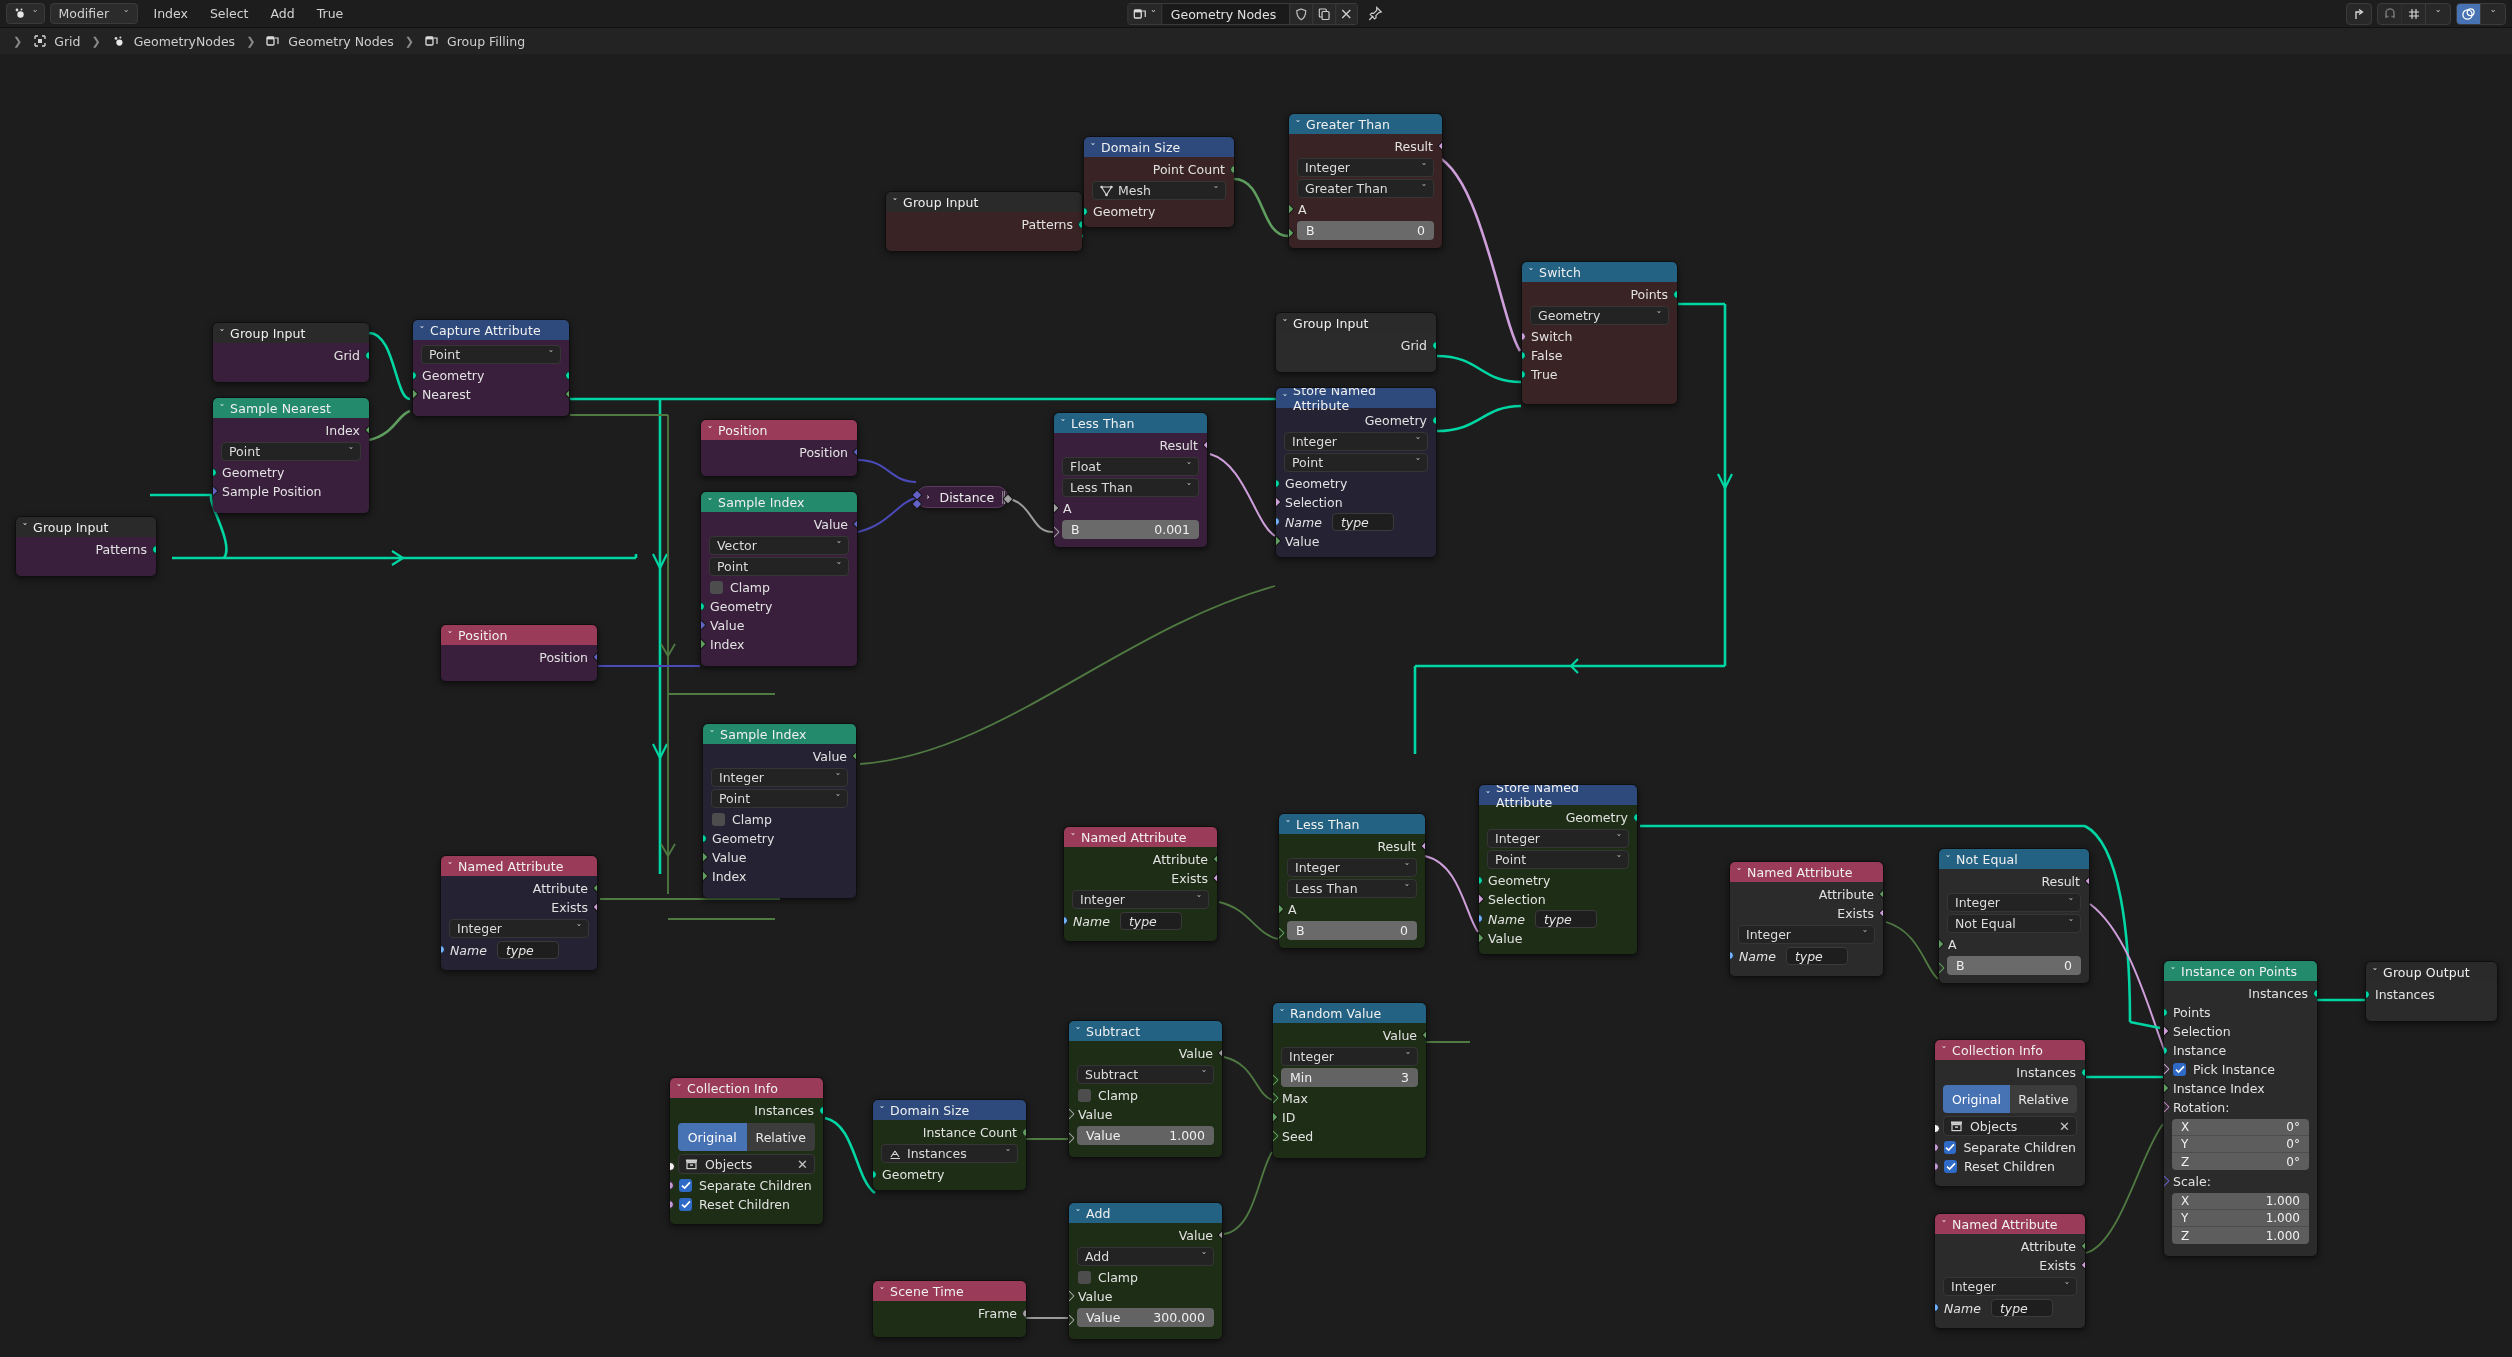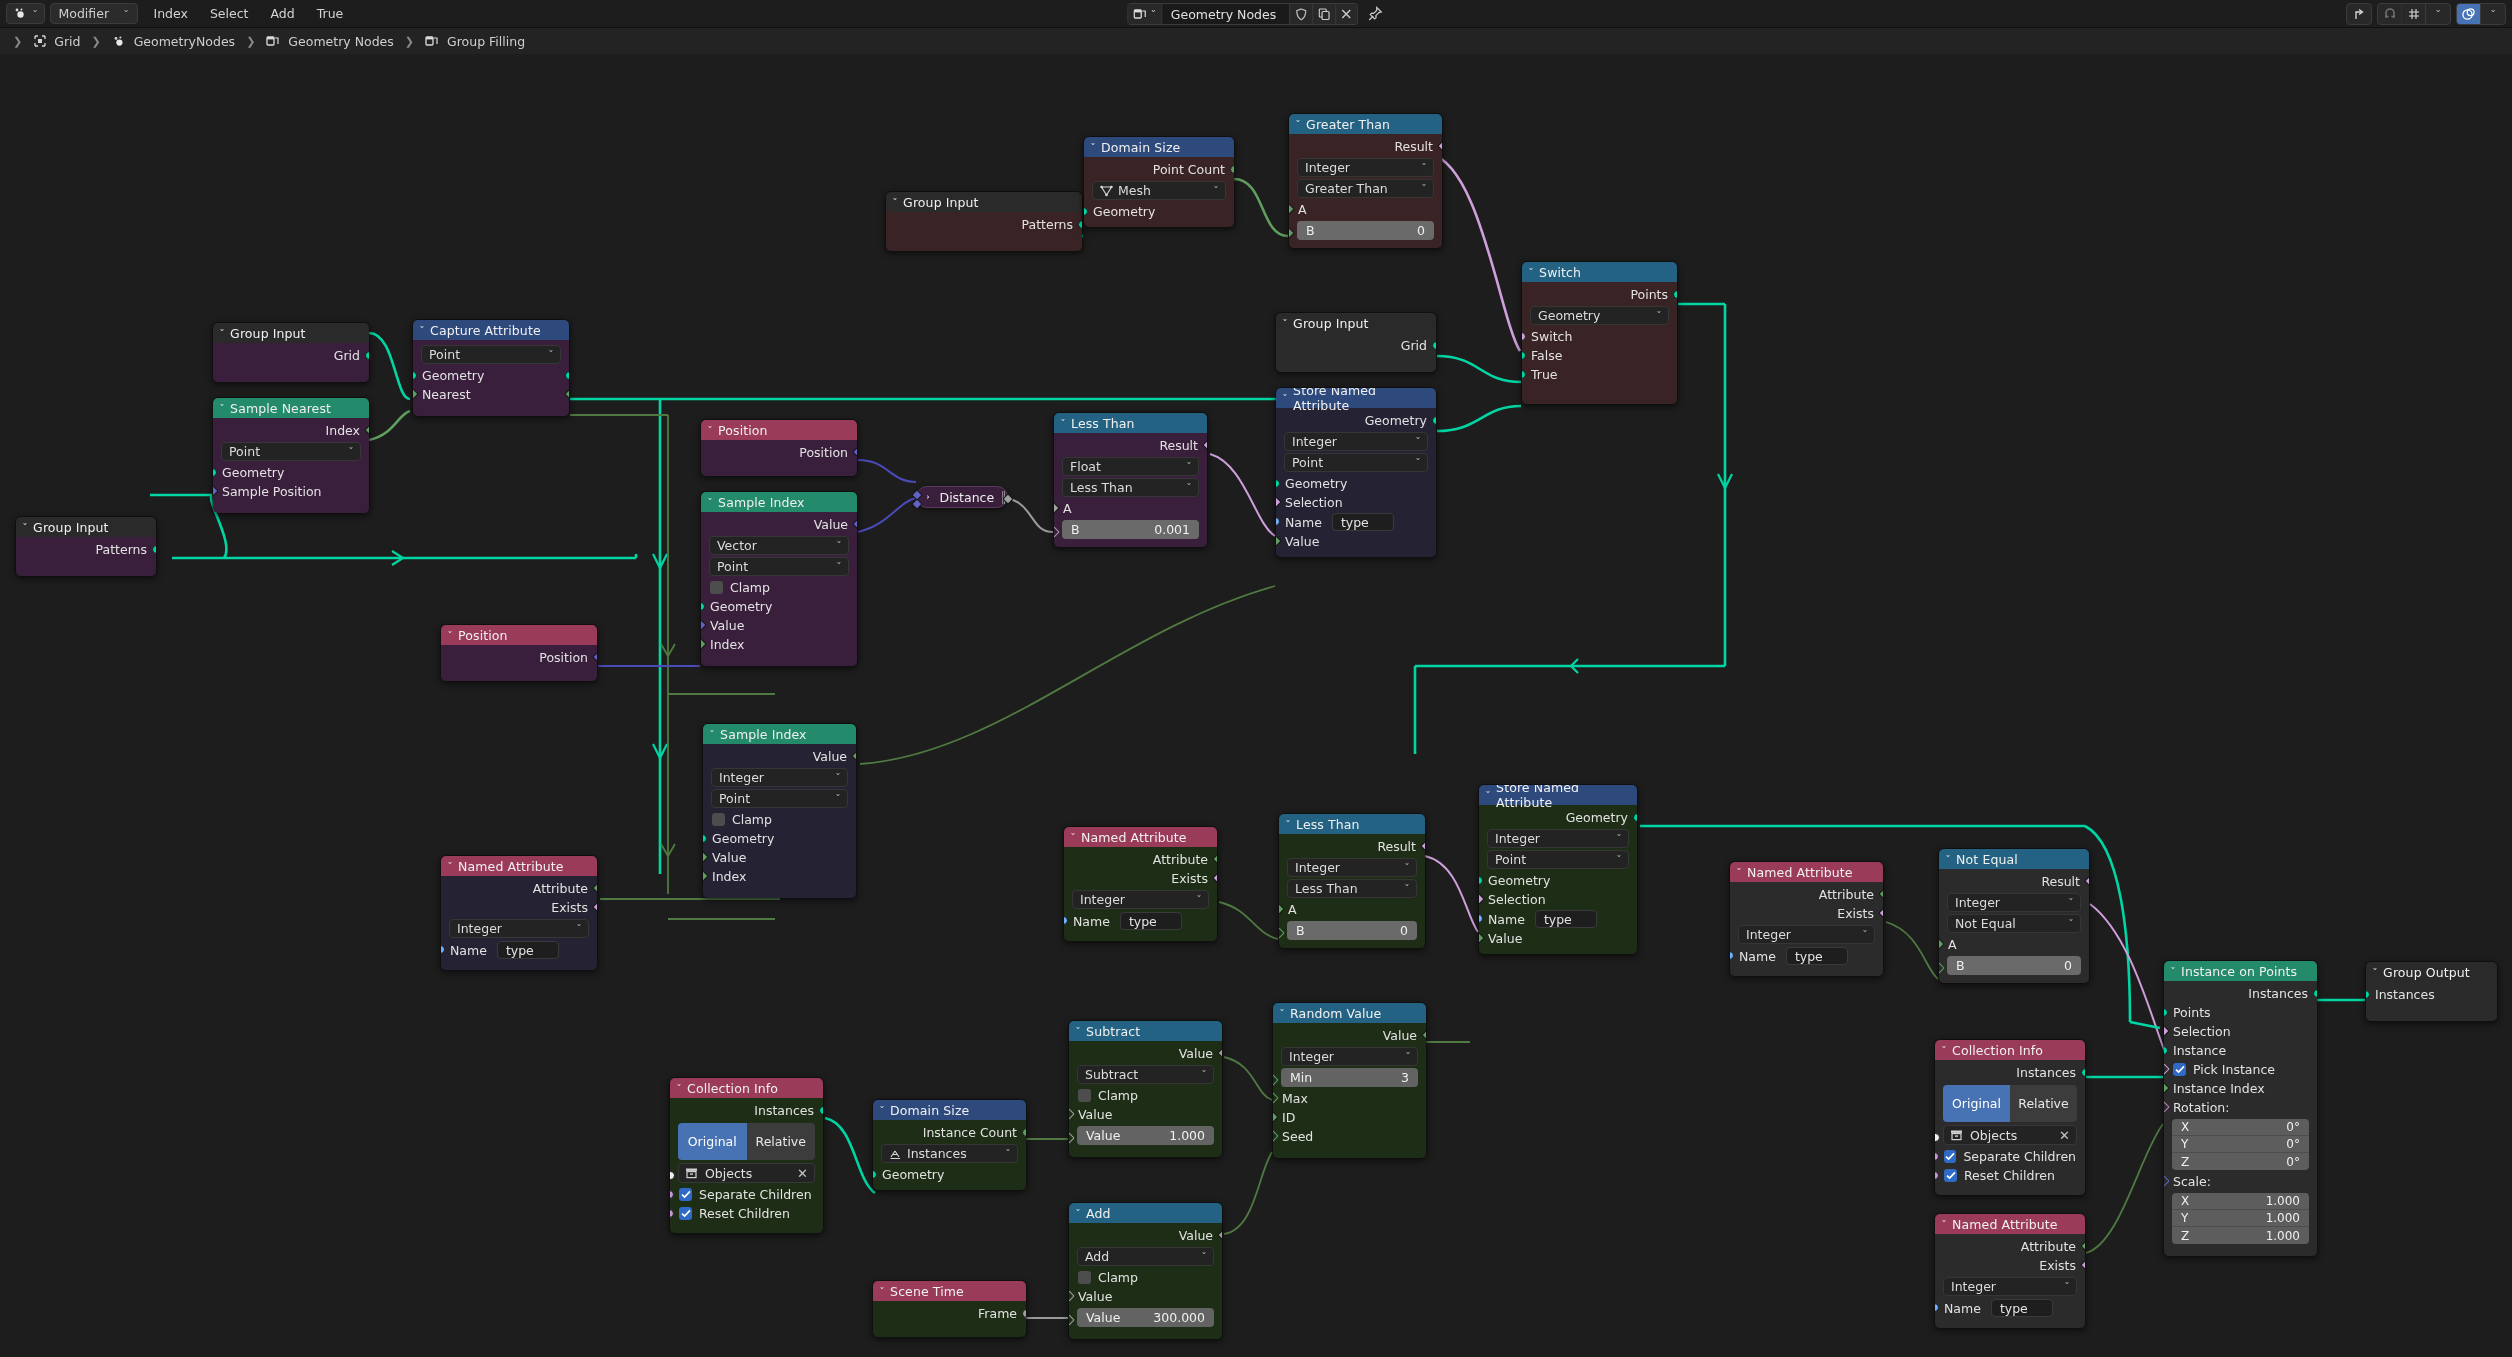"Name" .namerow { font-style: none -> italic }
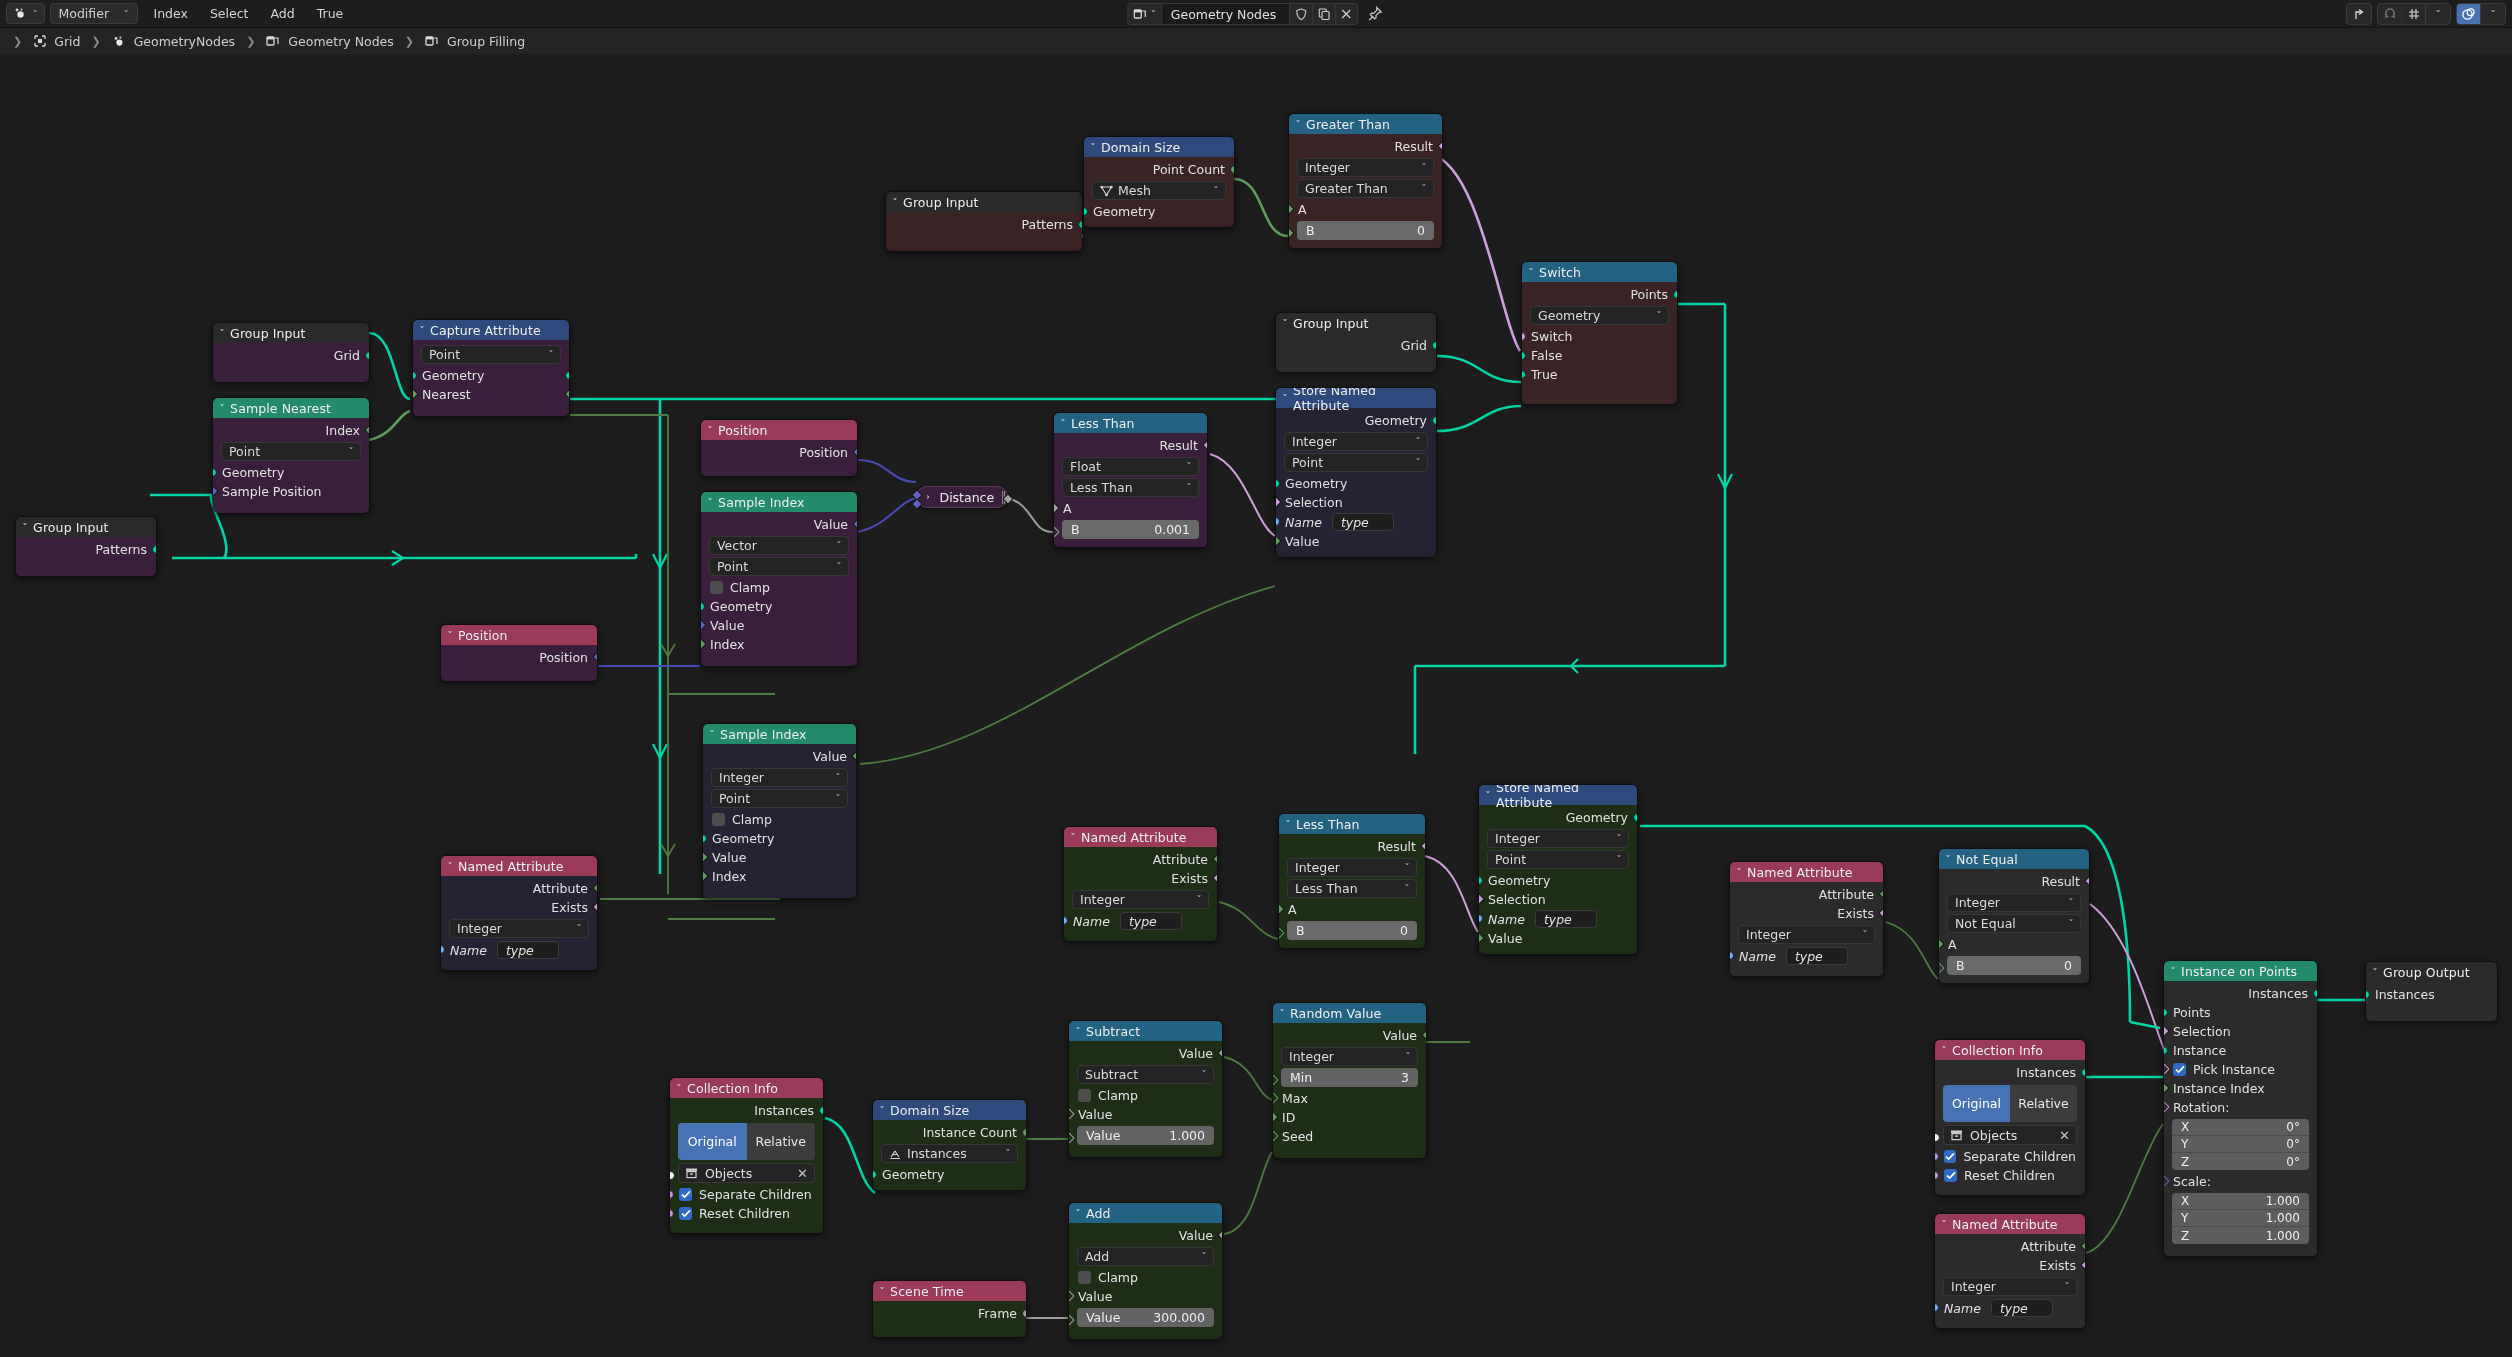"Original" .toggrp { height: 37px -> 28px }
